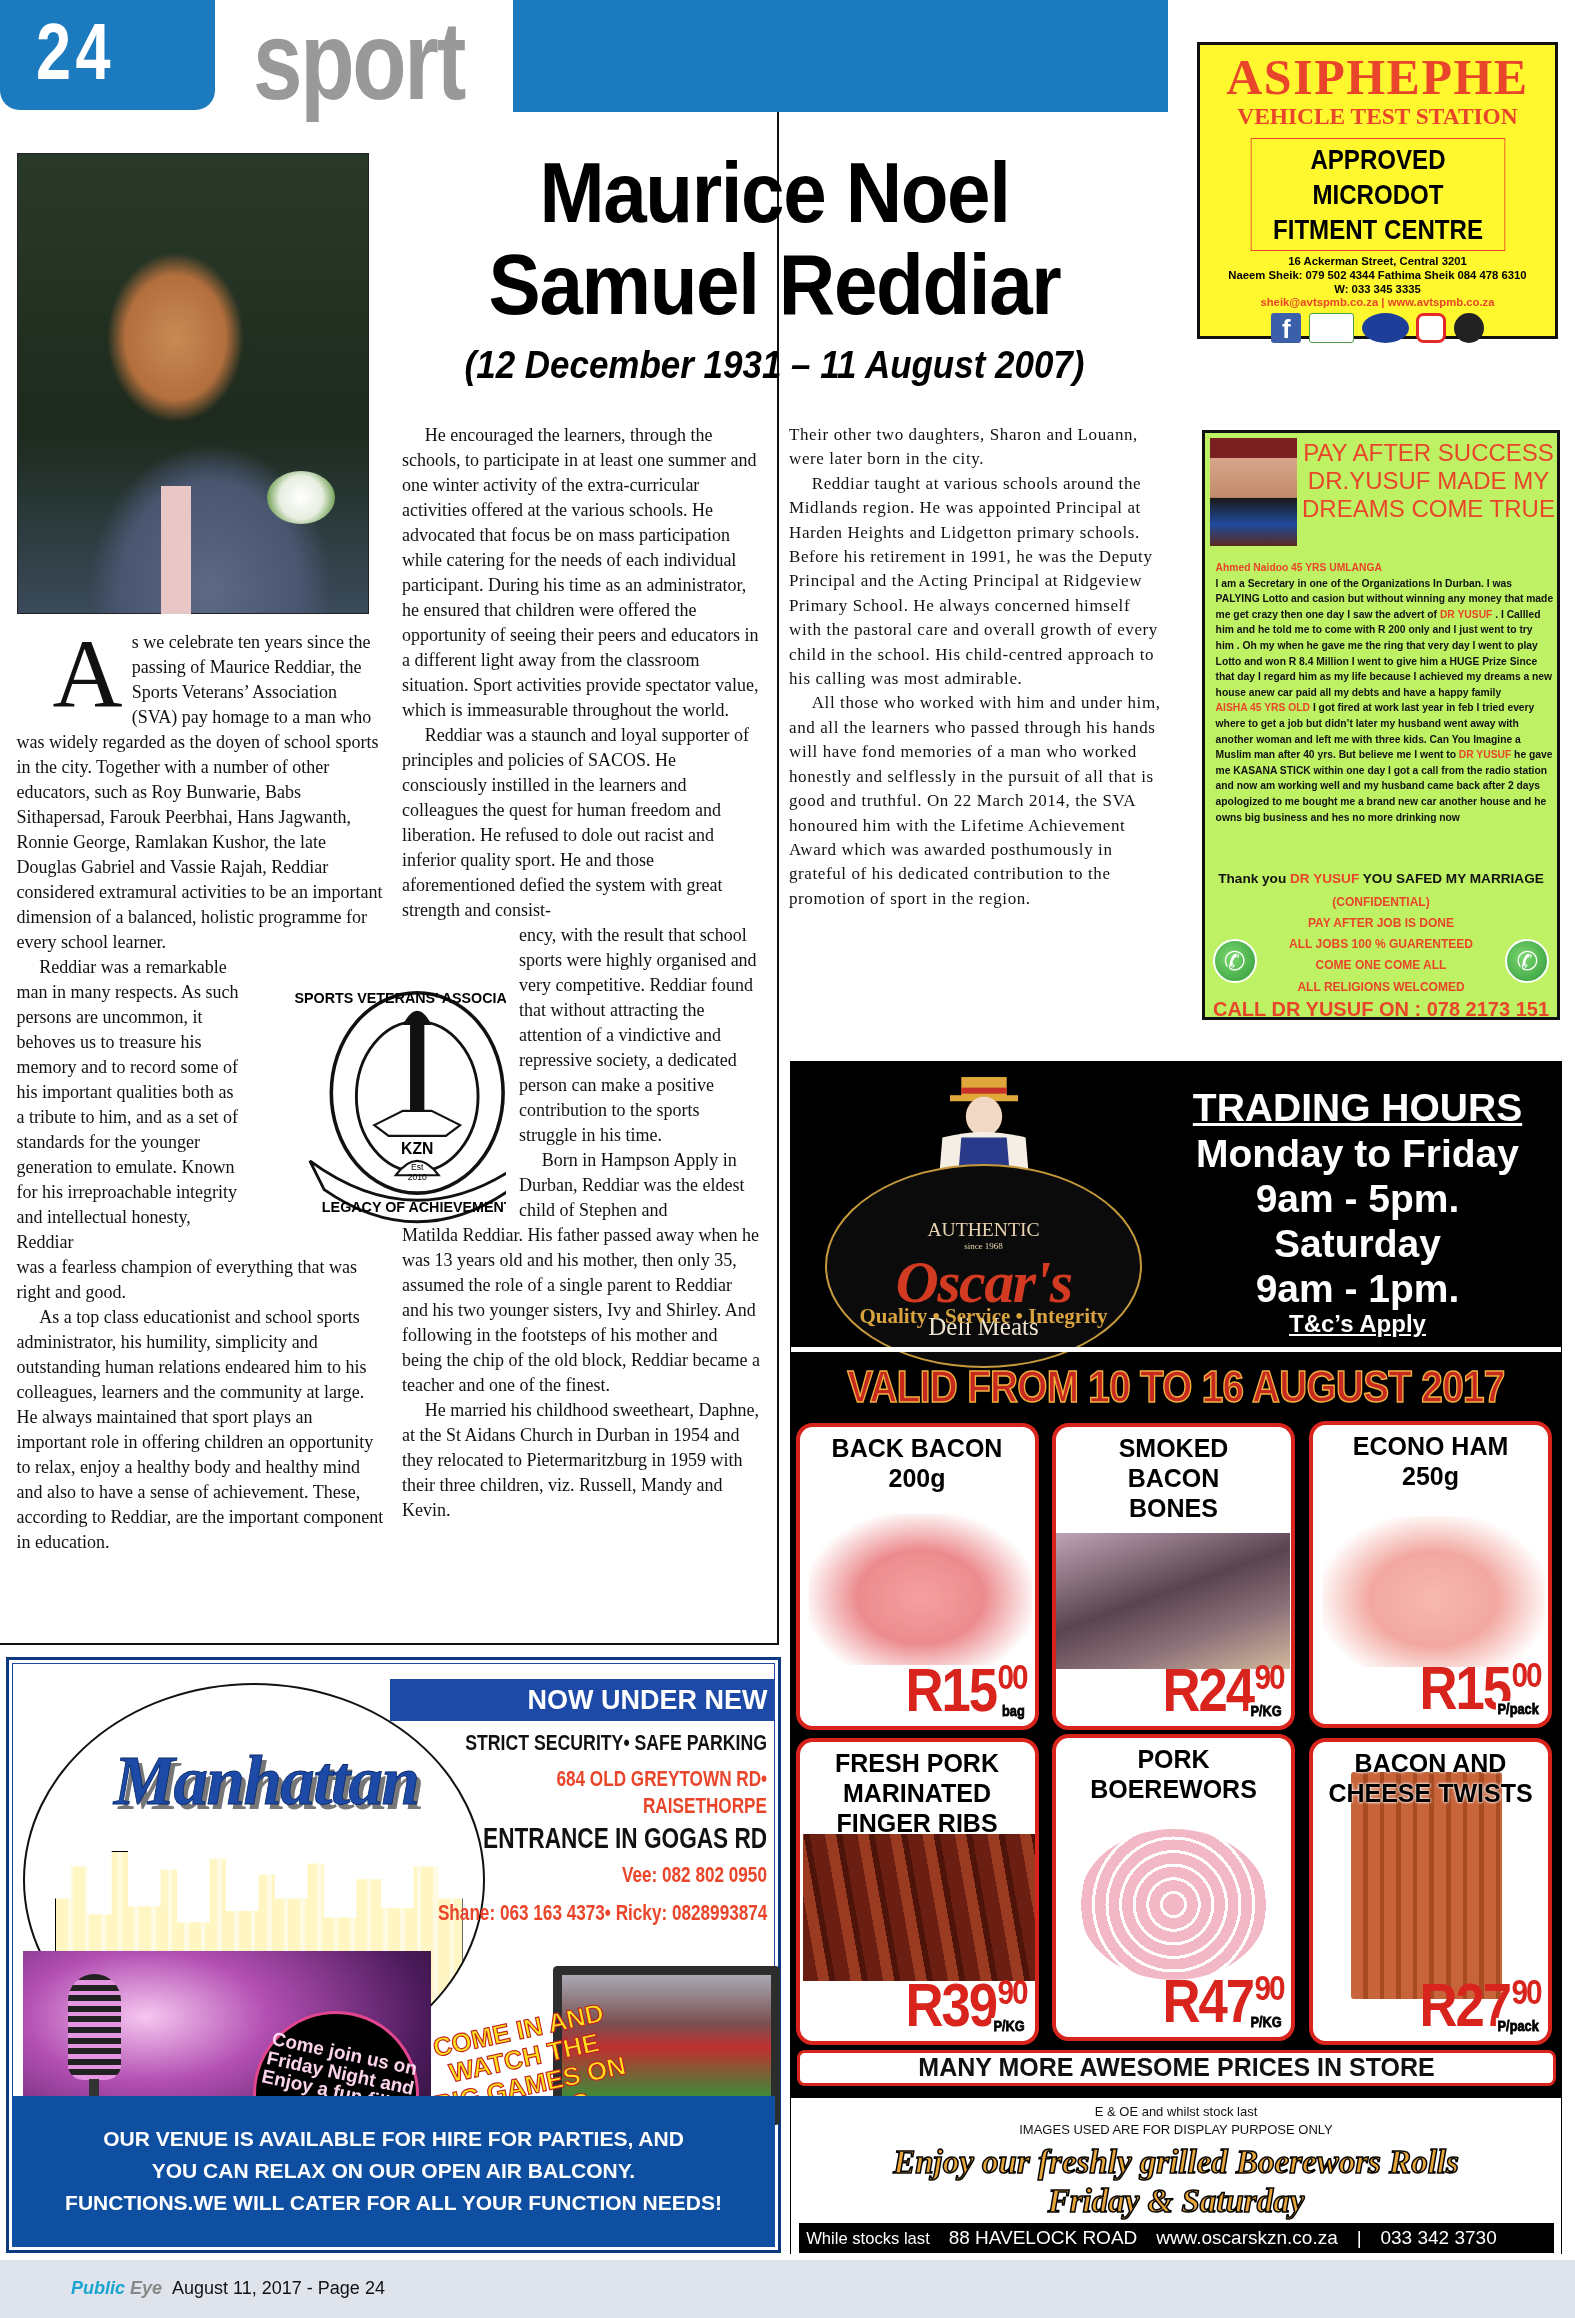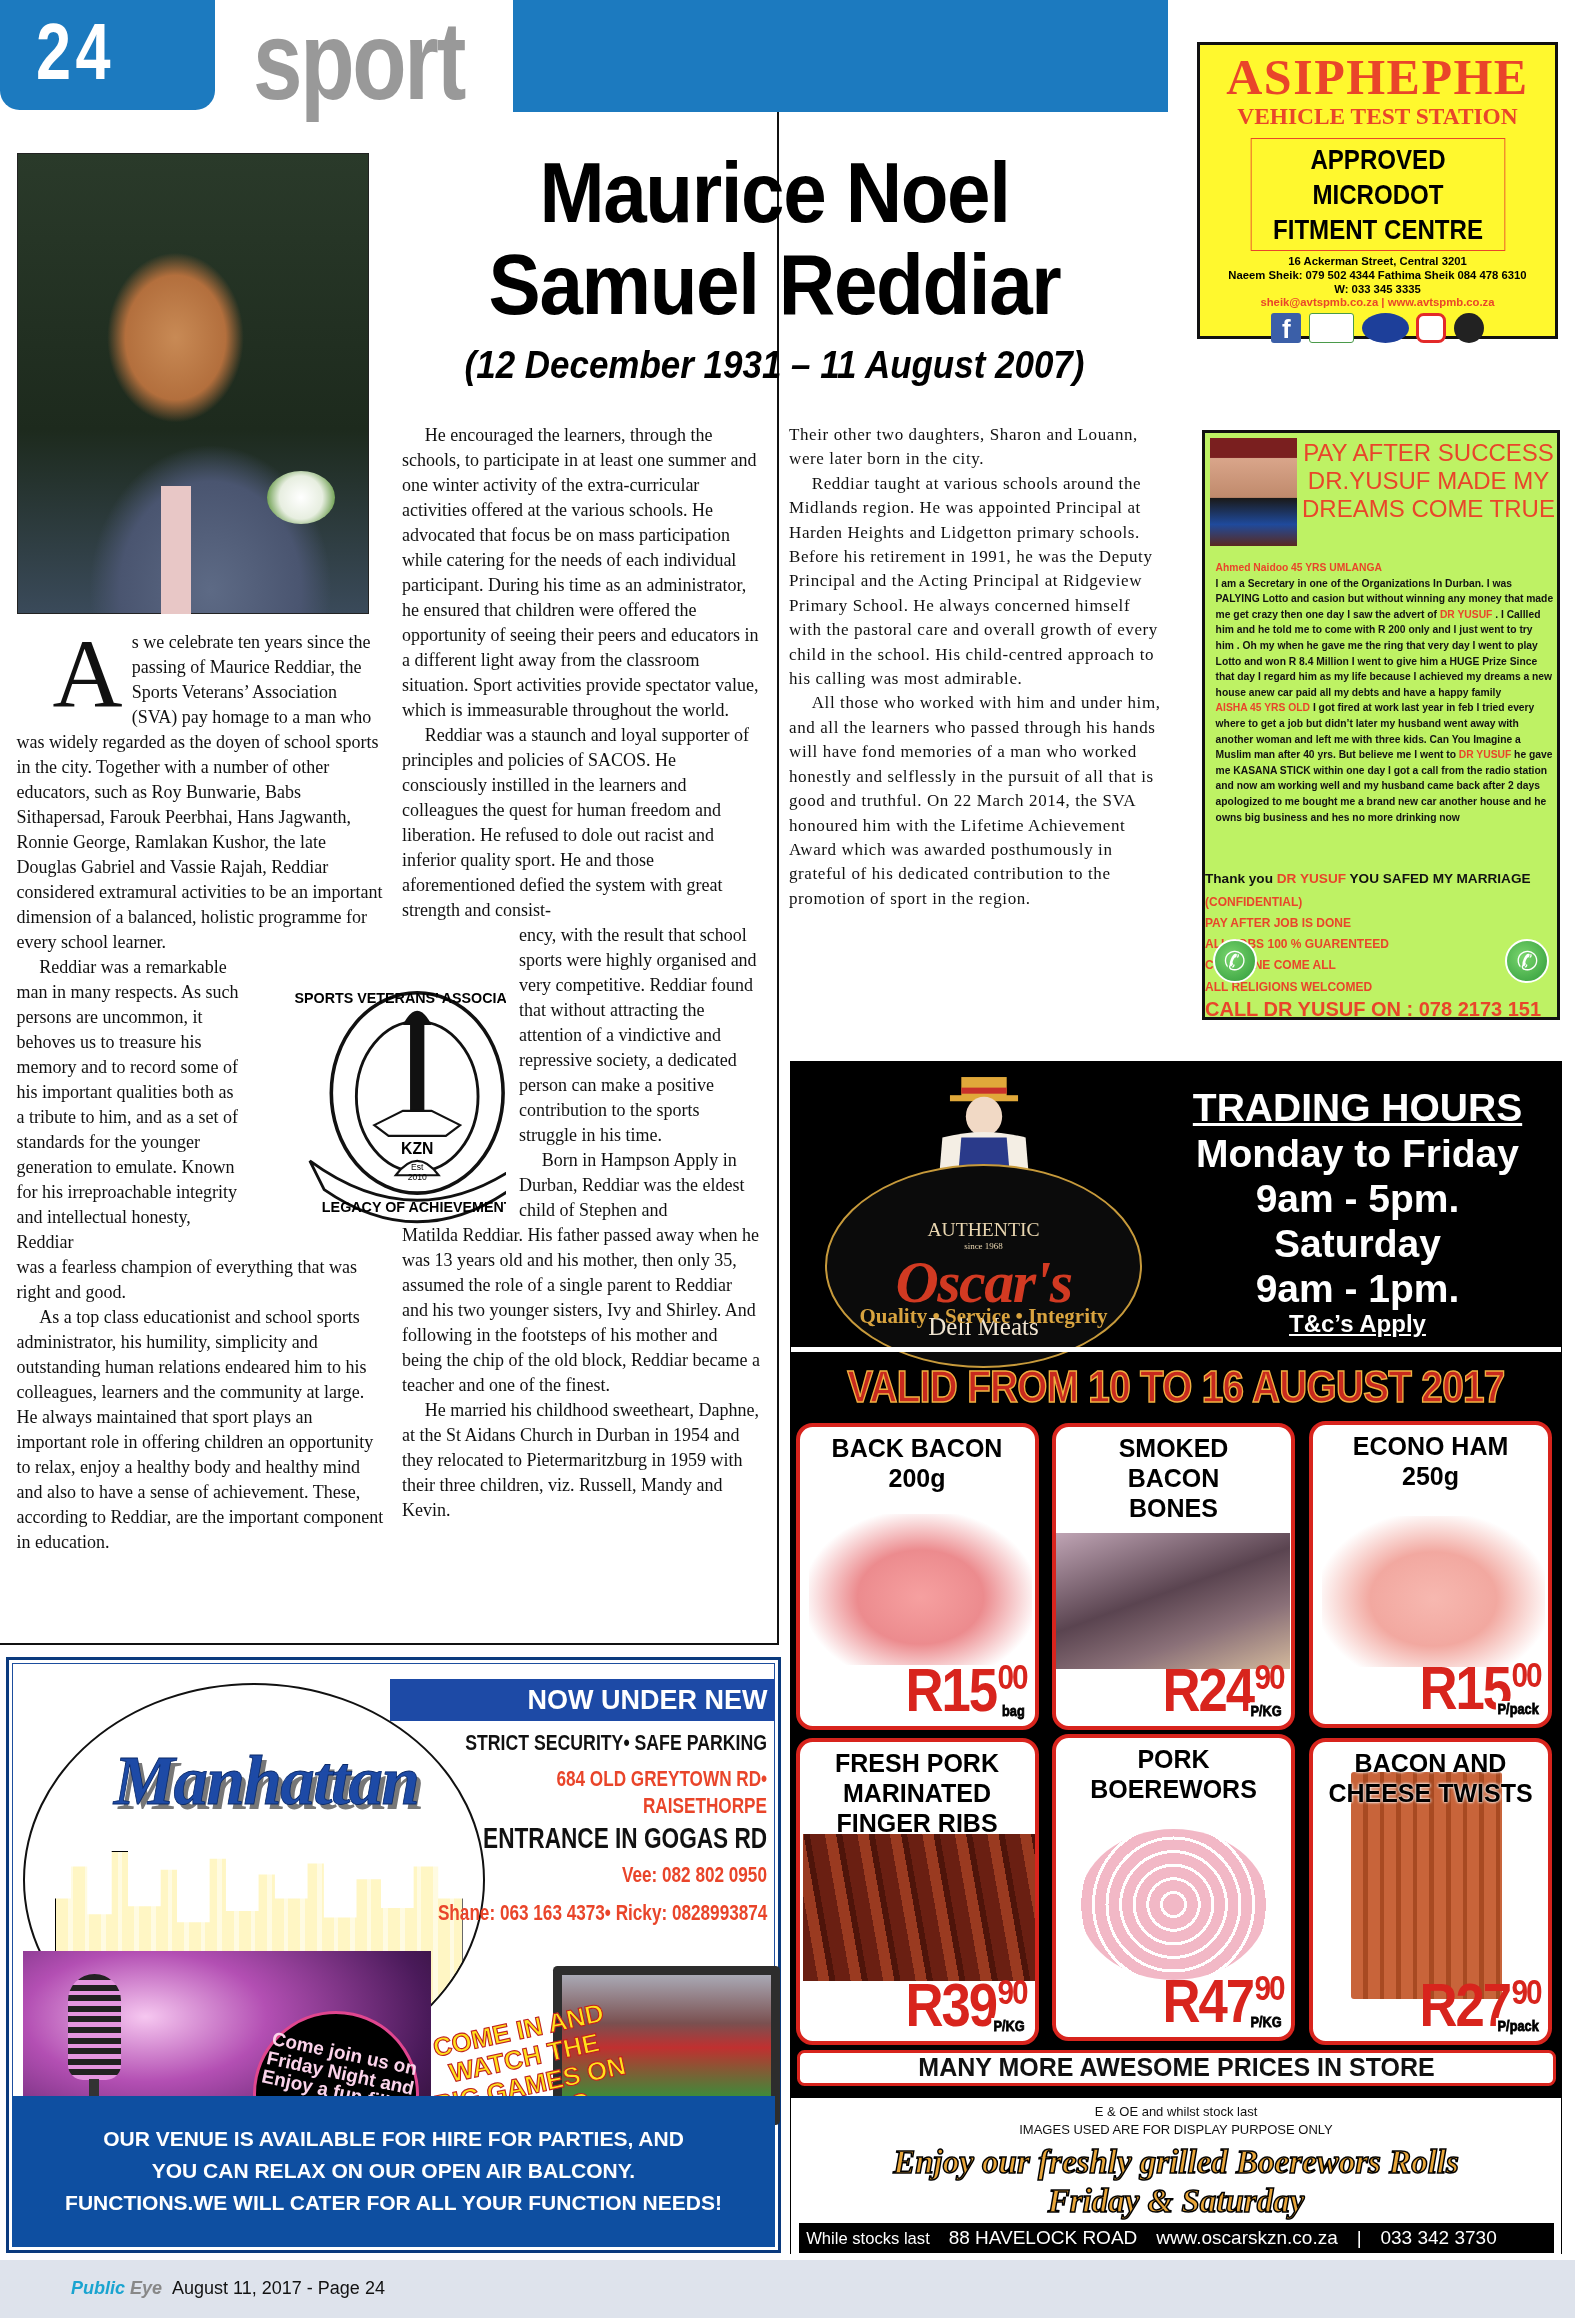"Thank you DR YUSUF YOU" .yusuf-center { text-align: none -> center }
